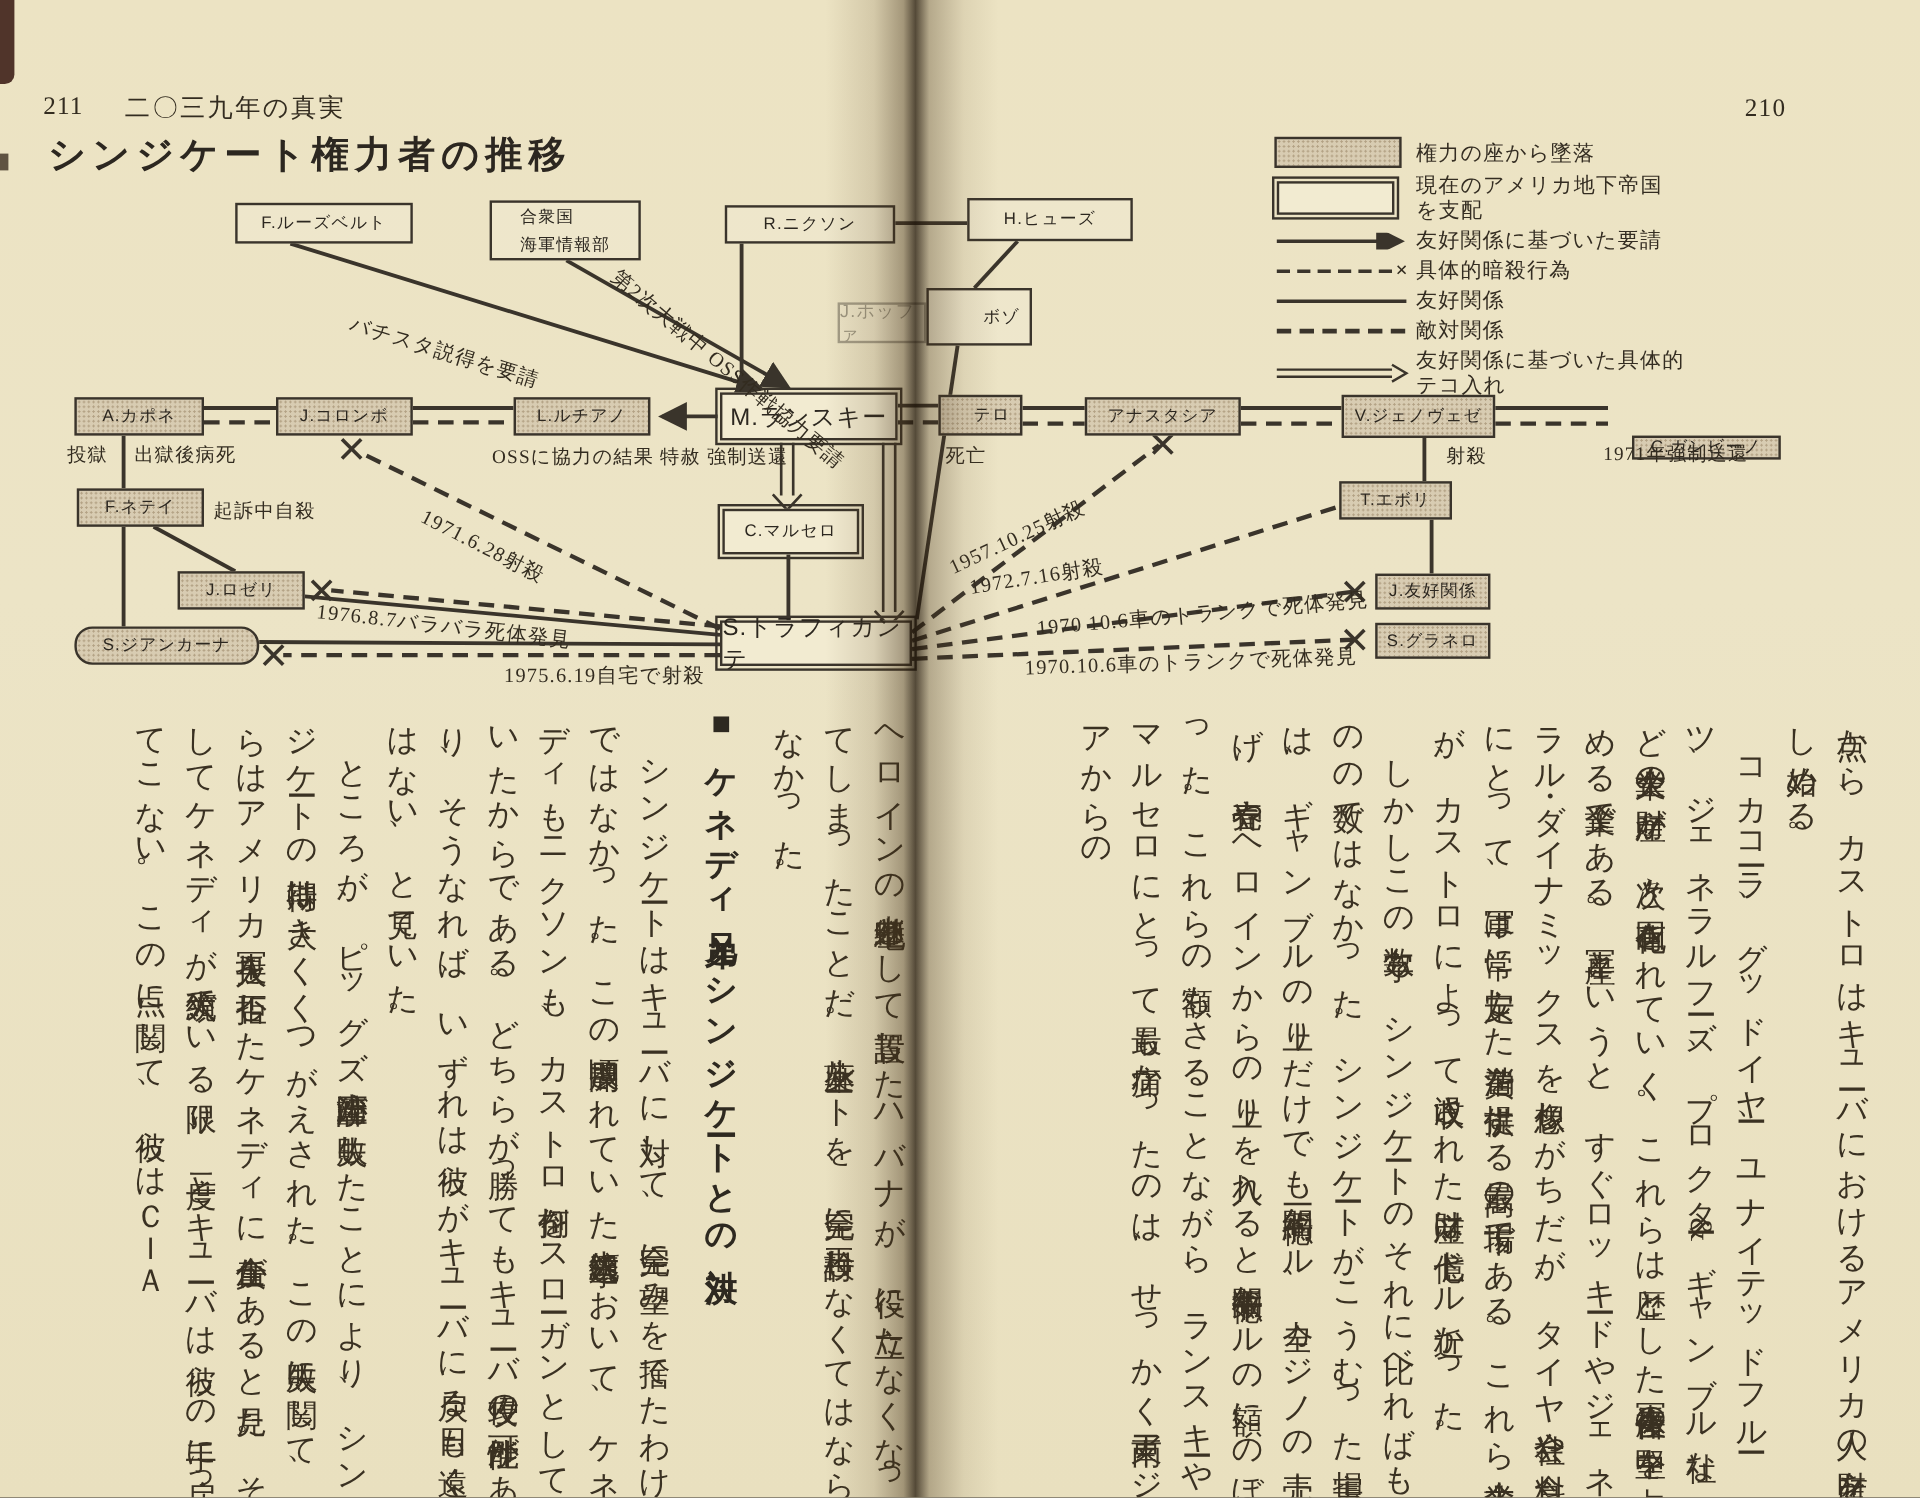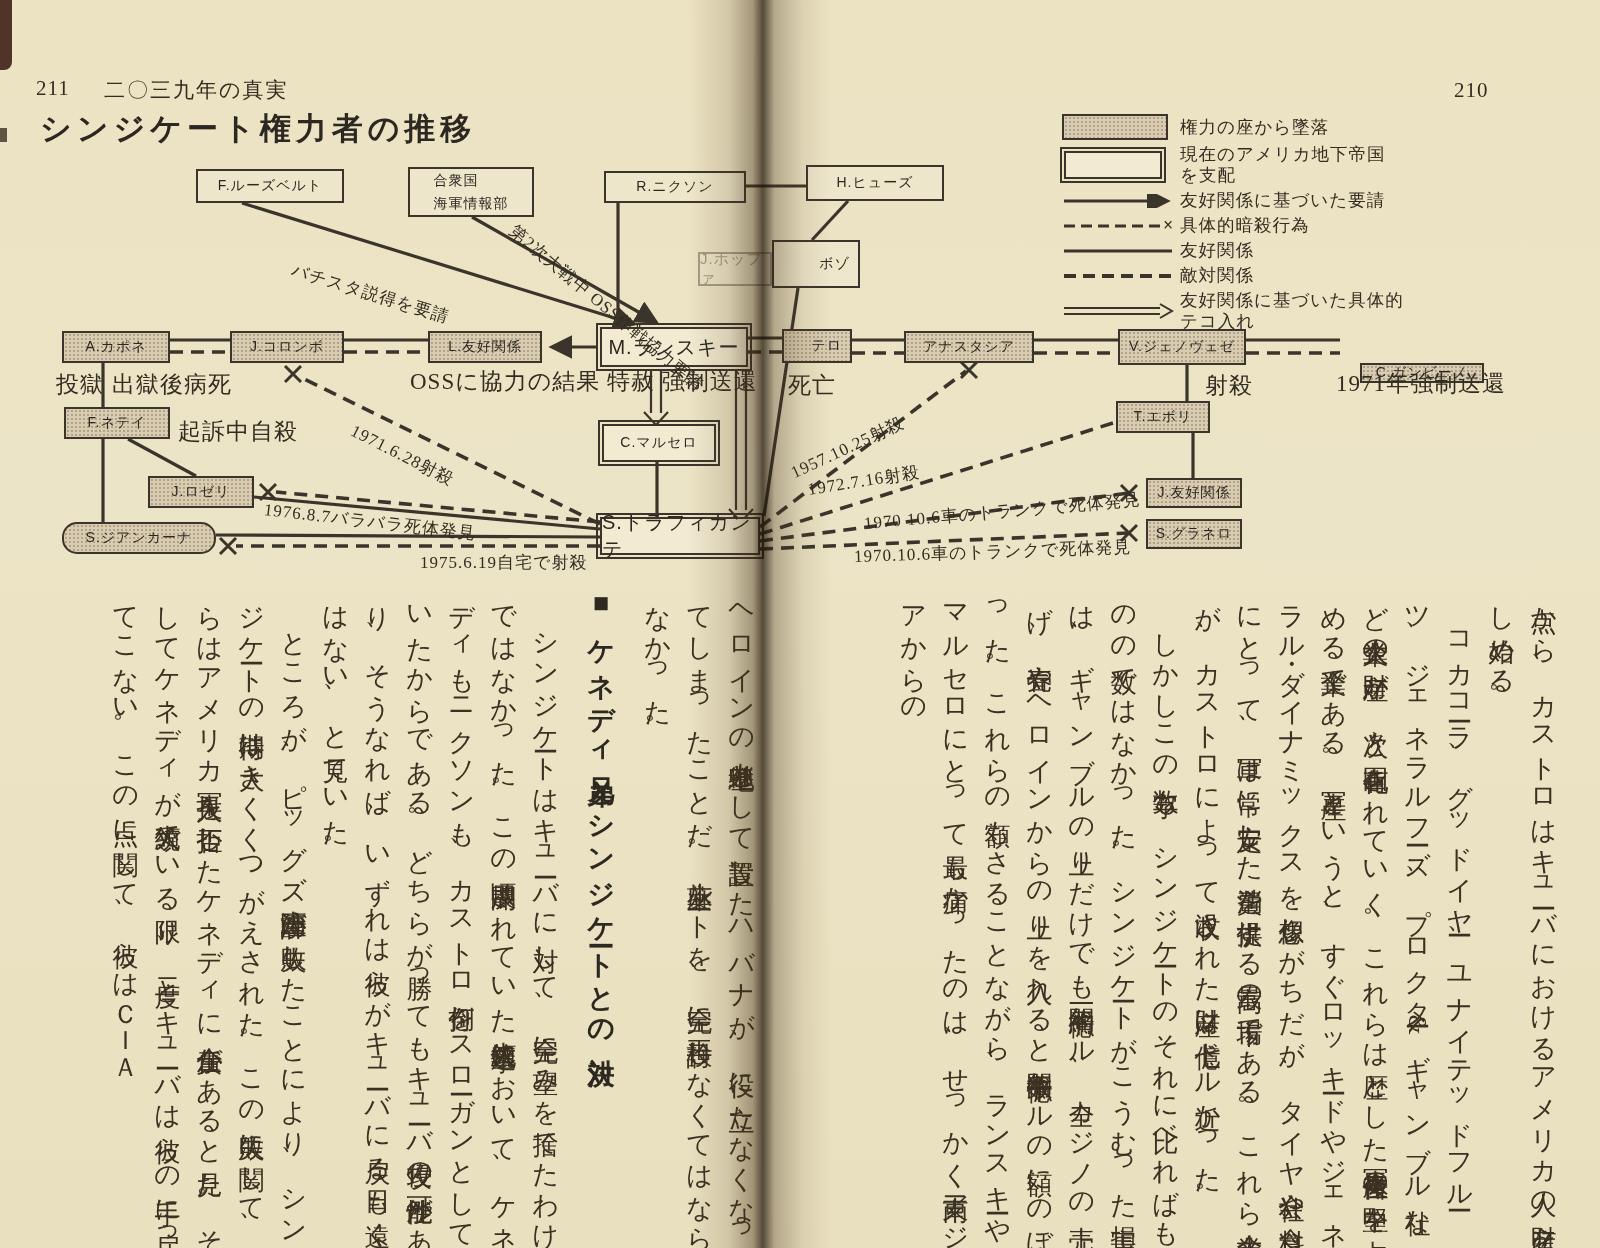"L.友好関係" div.node { text: L.友好関係 -> L.ルチアノ }
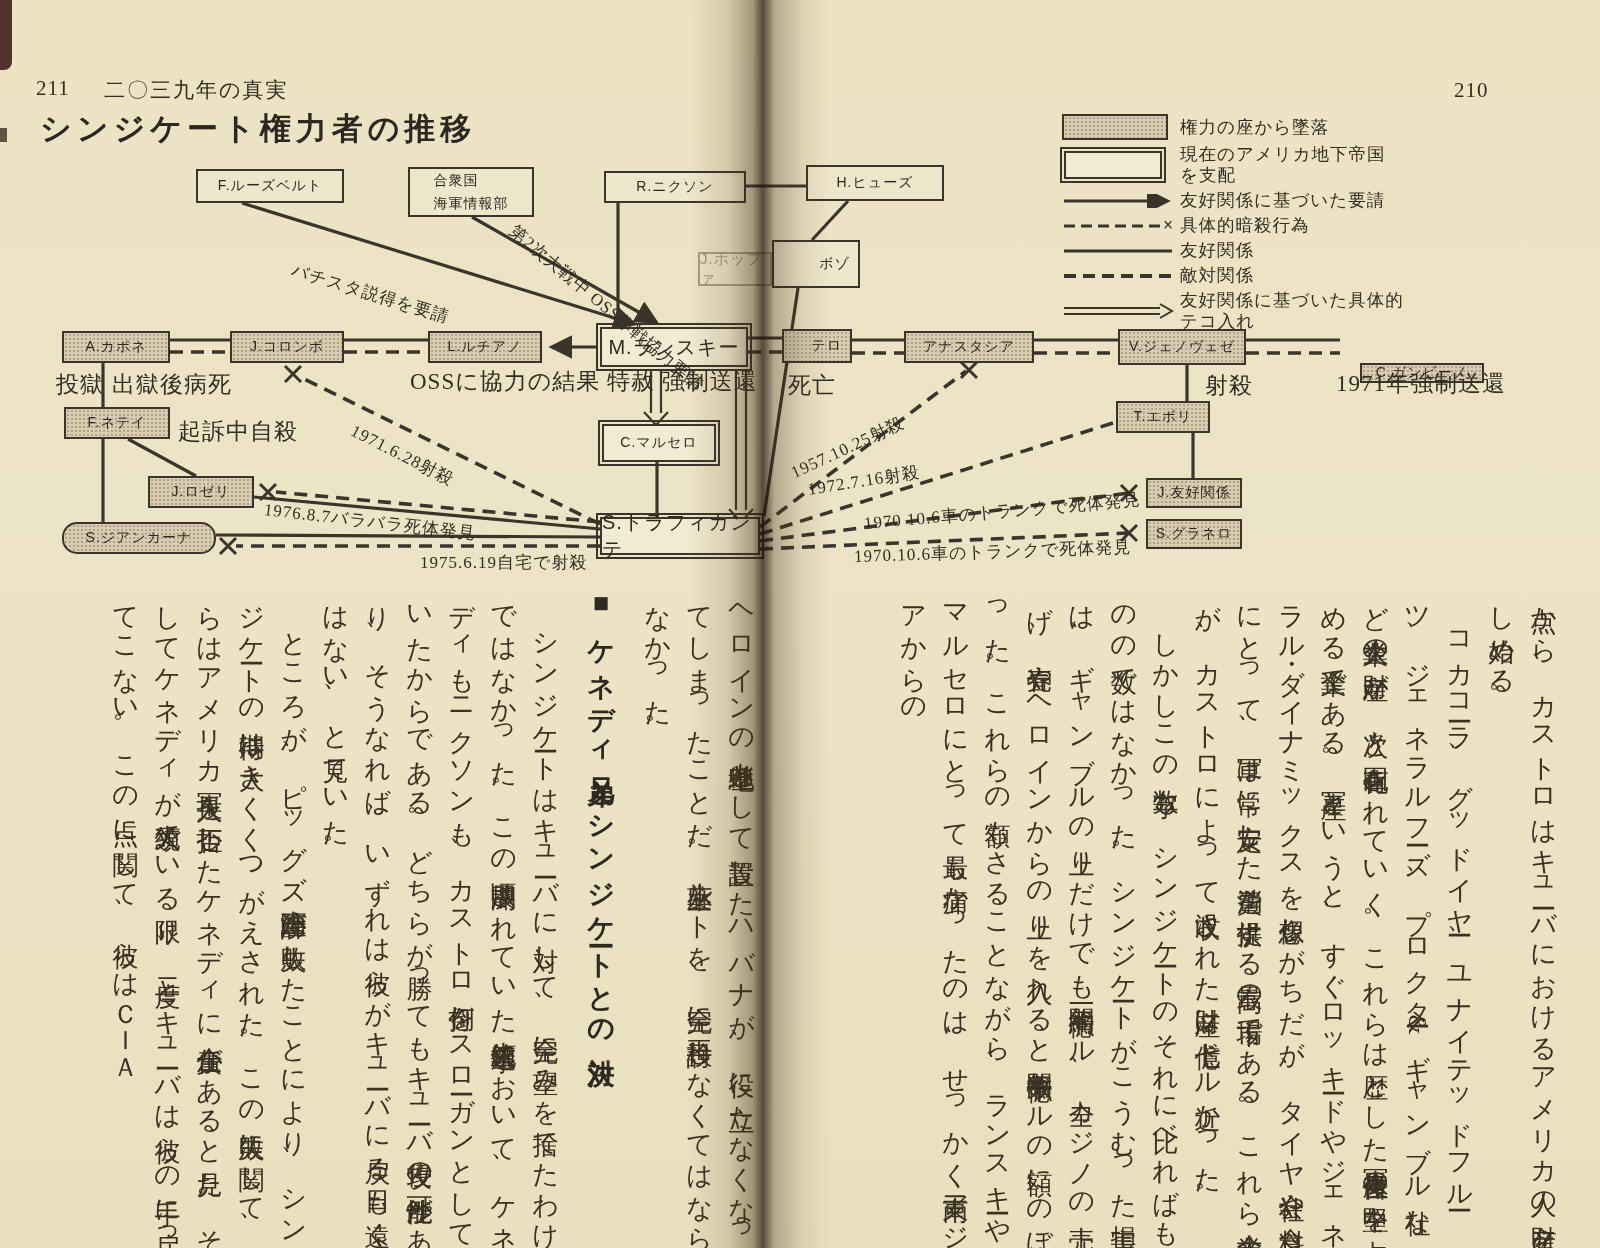"投獄" .note { font-size: 23px -> 16px }
